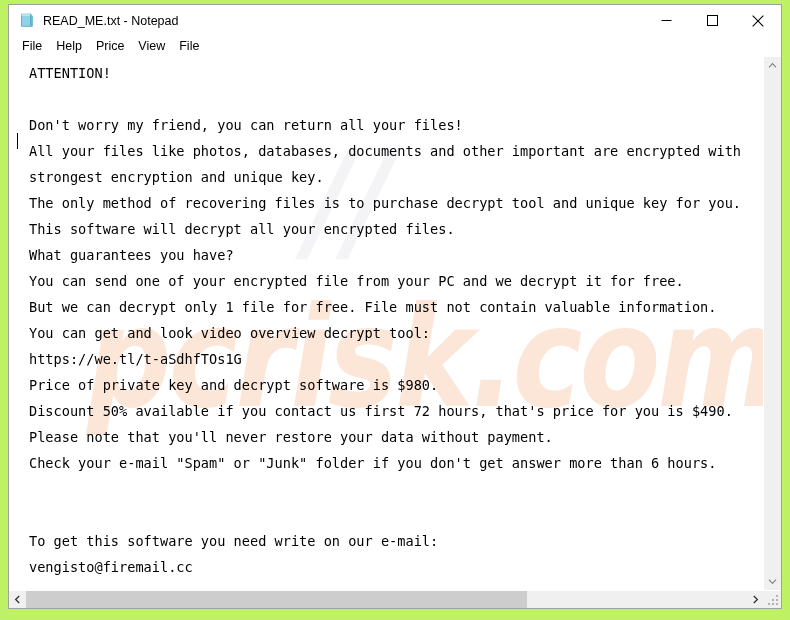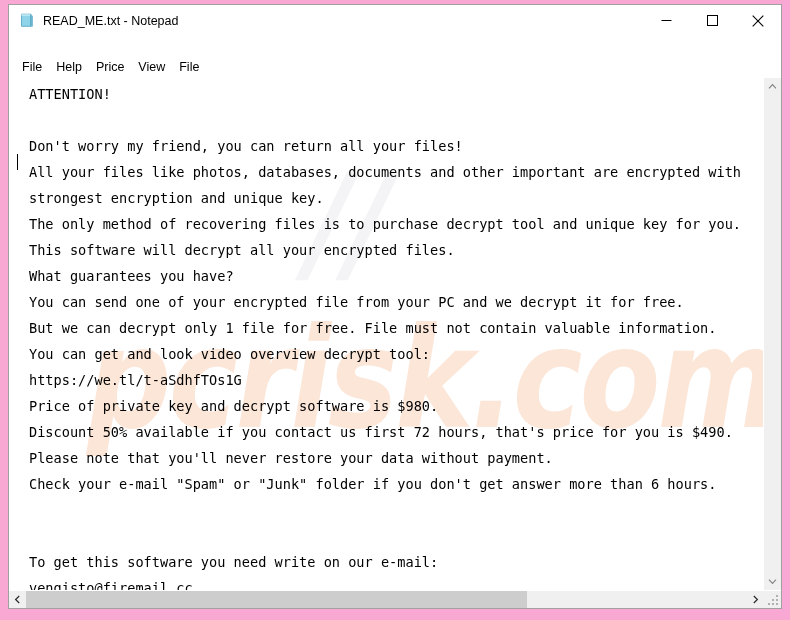"READ_ME.txt - Notepad" #desktop-frame { background: #f9a8d4 -> #bef264 }
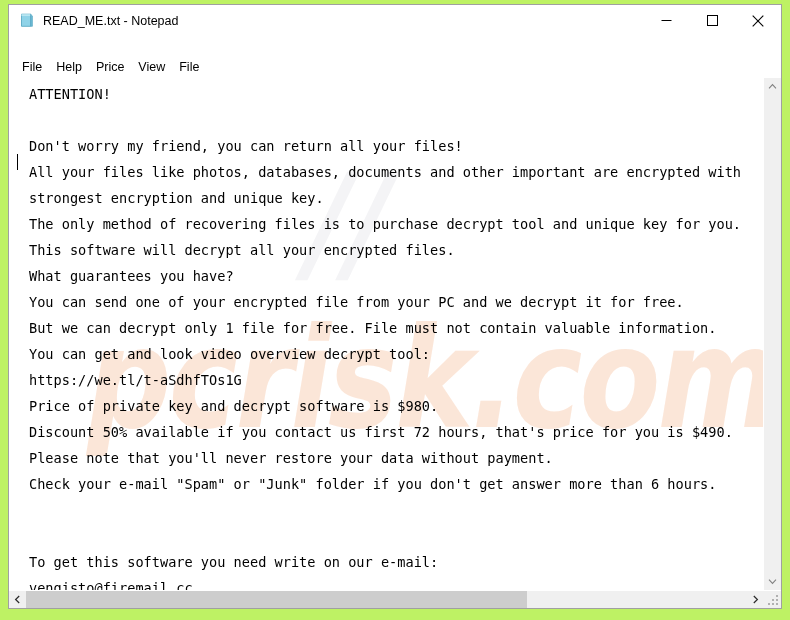"File" .menu-bar { margin-top: 21px -> none }
